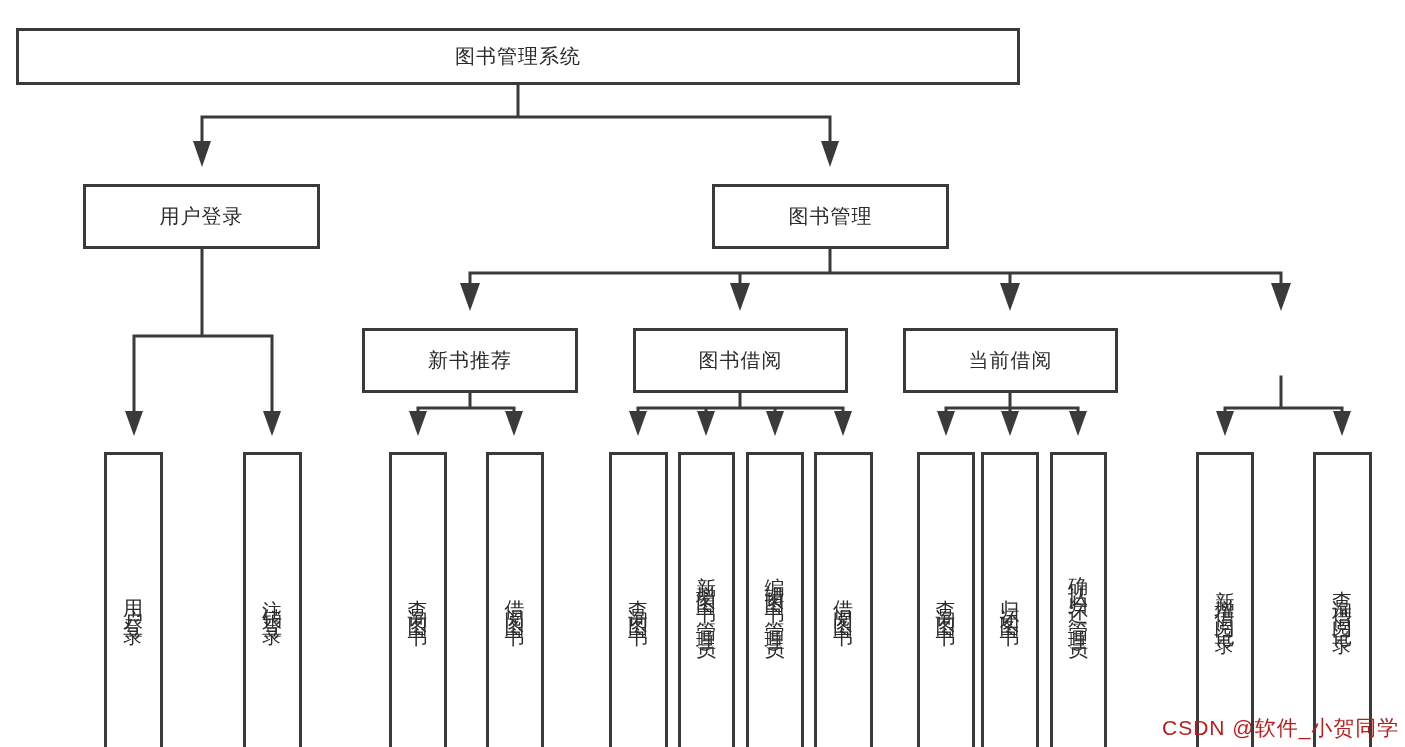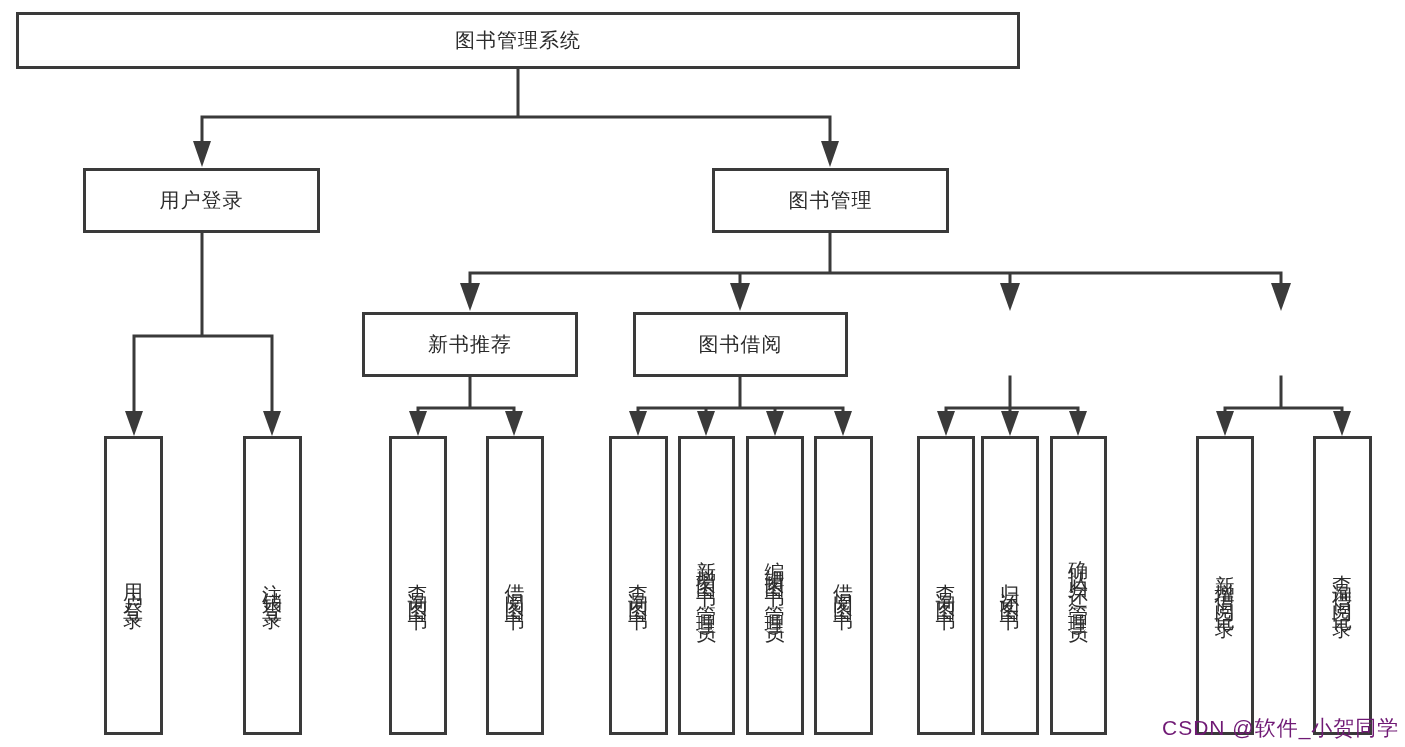"图书管理系统" .box { margin-top: none -> 16px }
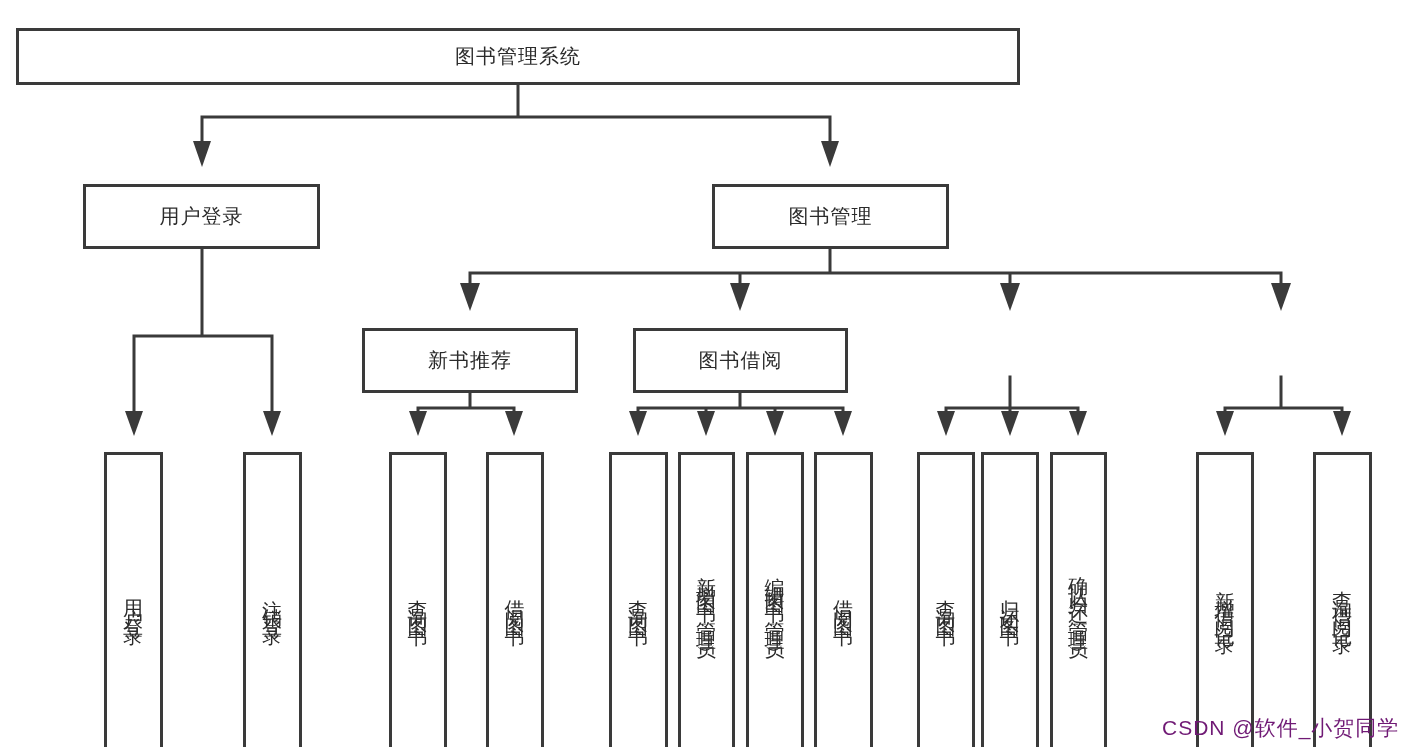"当前借阅" div.box { html: none -> <div> <span>当前借阅</span> </div> }
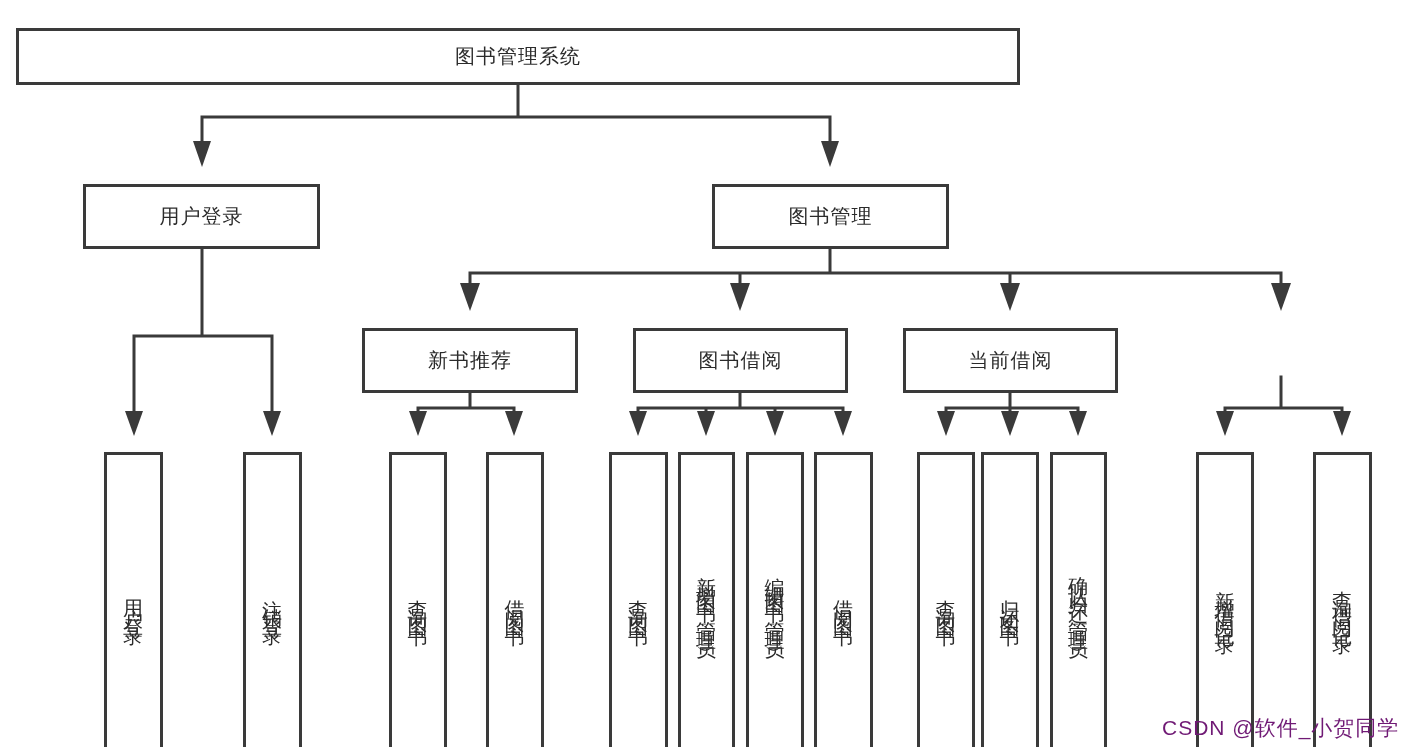"CSDN @软件_小贺同学" .watermark { color: #701a75 -> #b91c1c }
